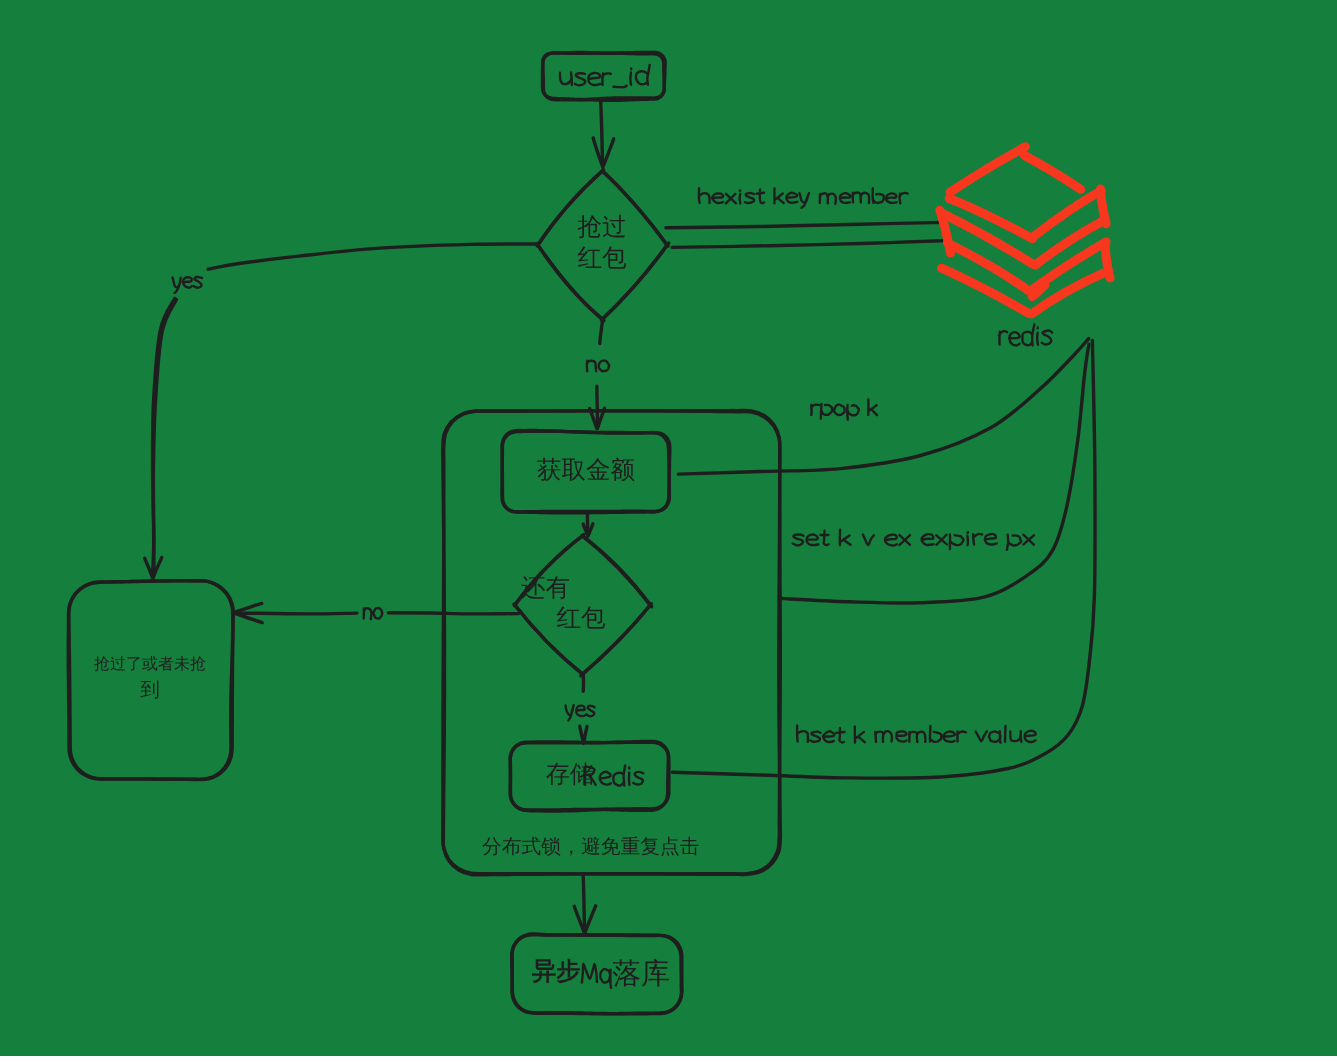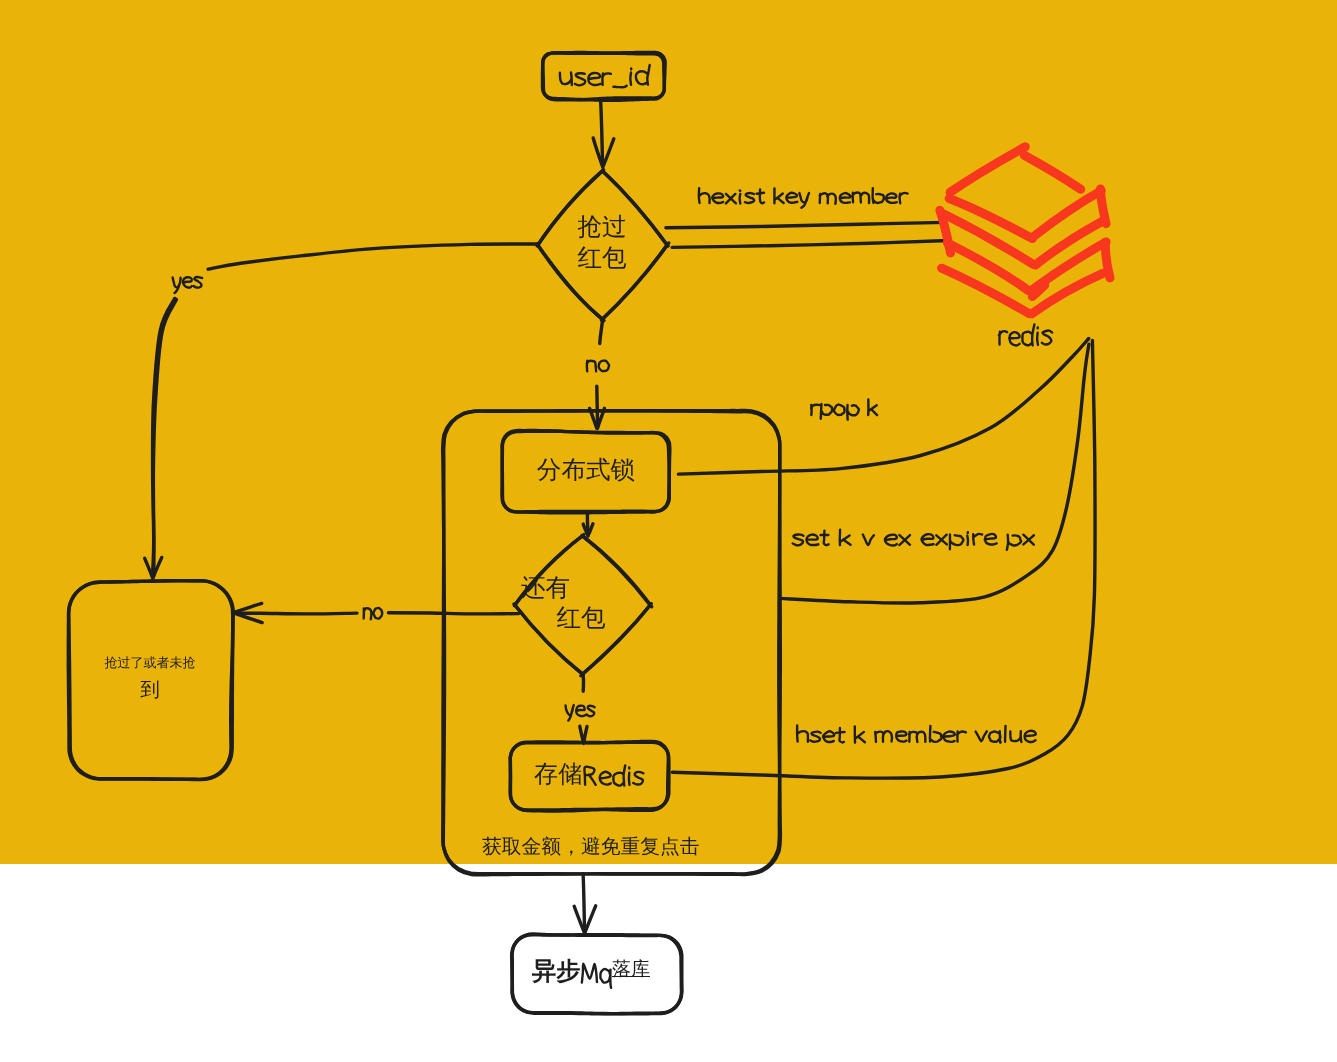"抢过" #canvas { background: #eab308 -> #15803d; height: 864px -> 1056px }
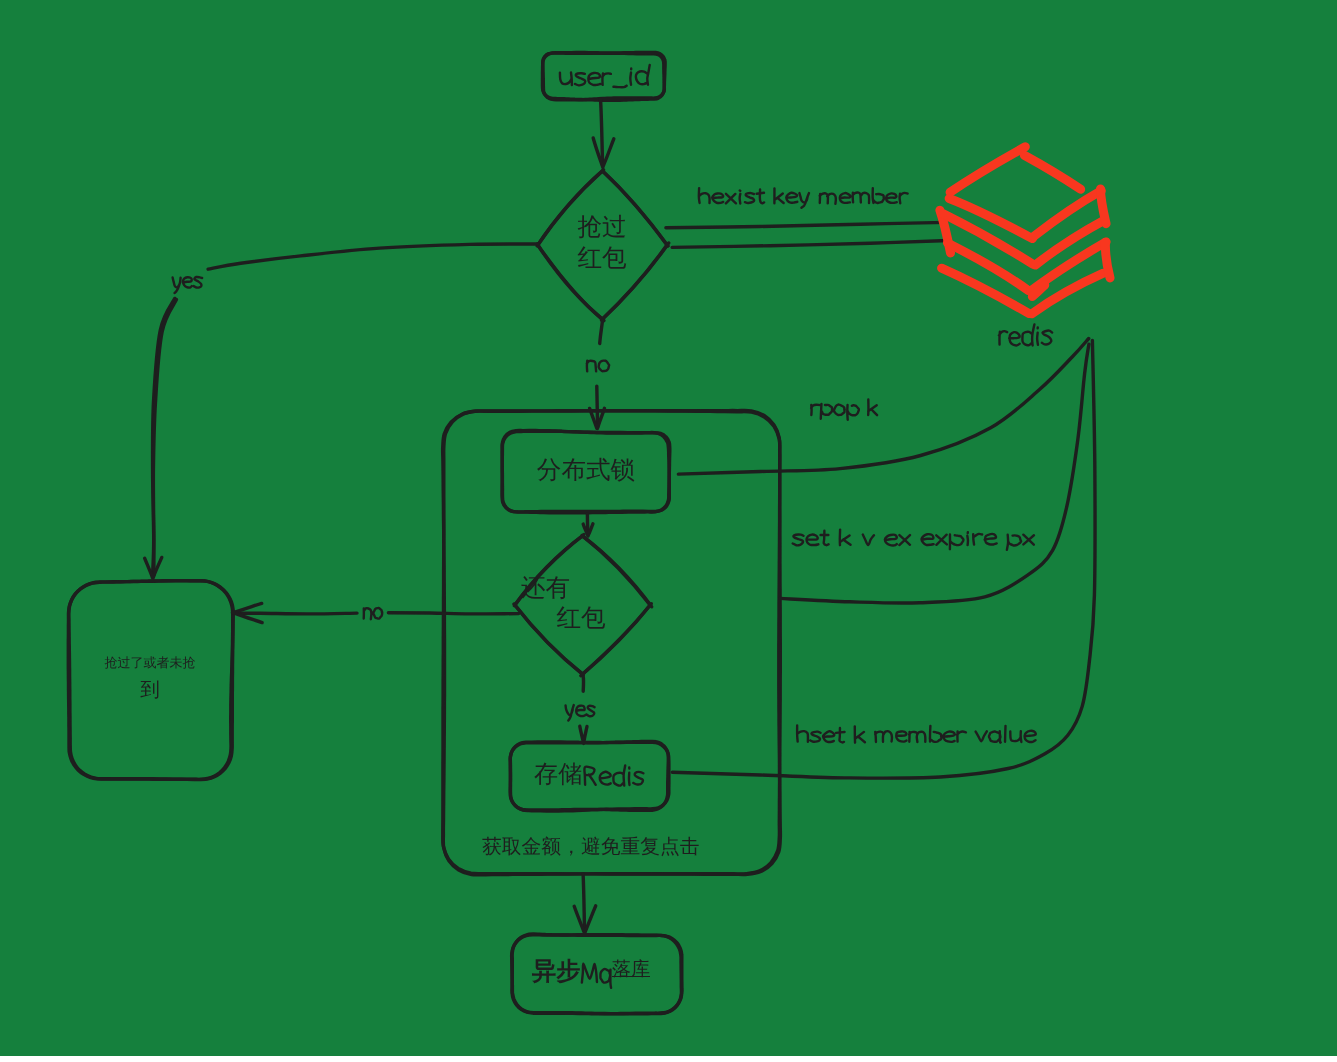"分布式锁" div.cjk { text: 分布式锁 -> 获取金额 }
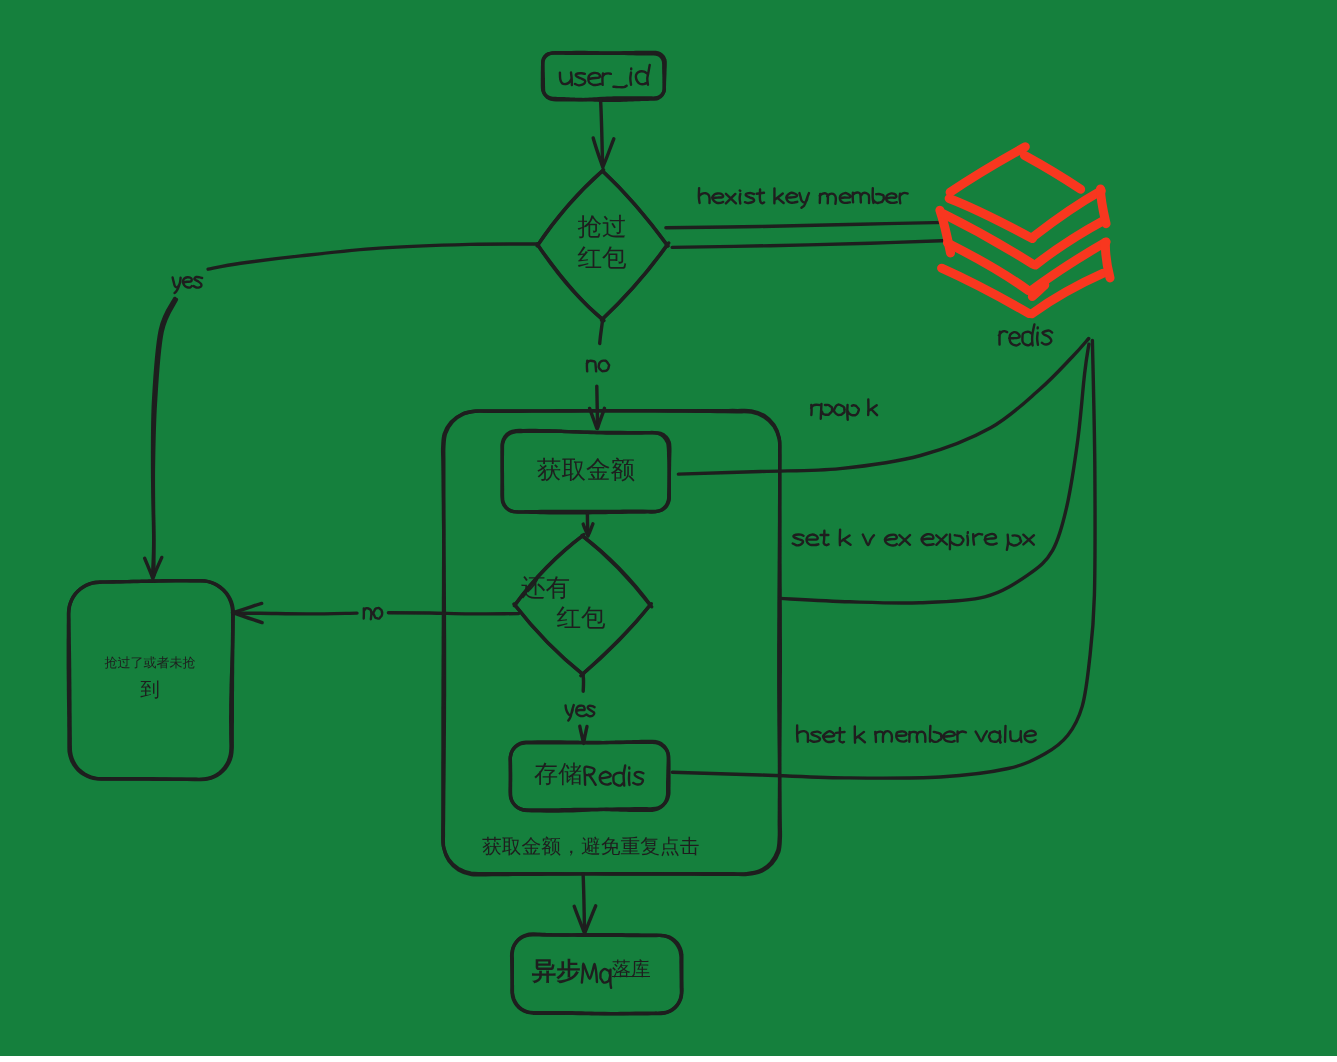"抢过了或者未抢" div.cjk { font-size: 13px -> 16px }
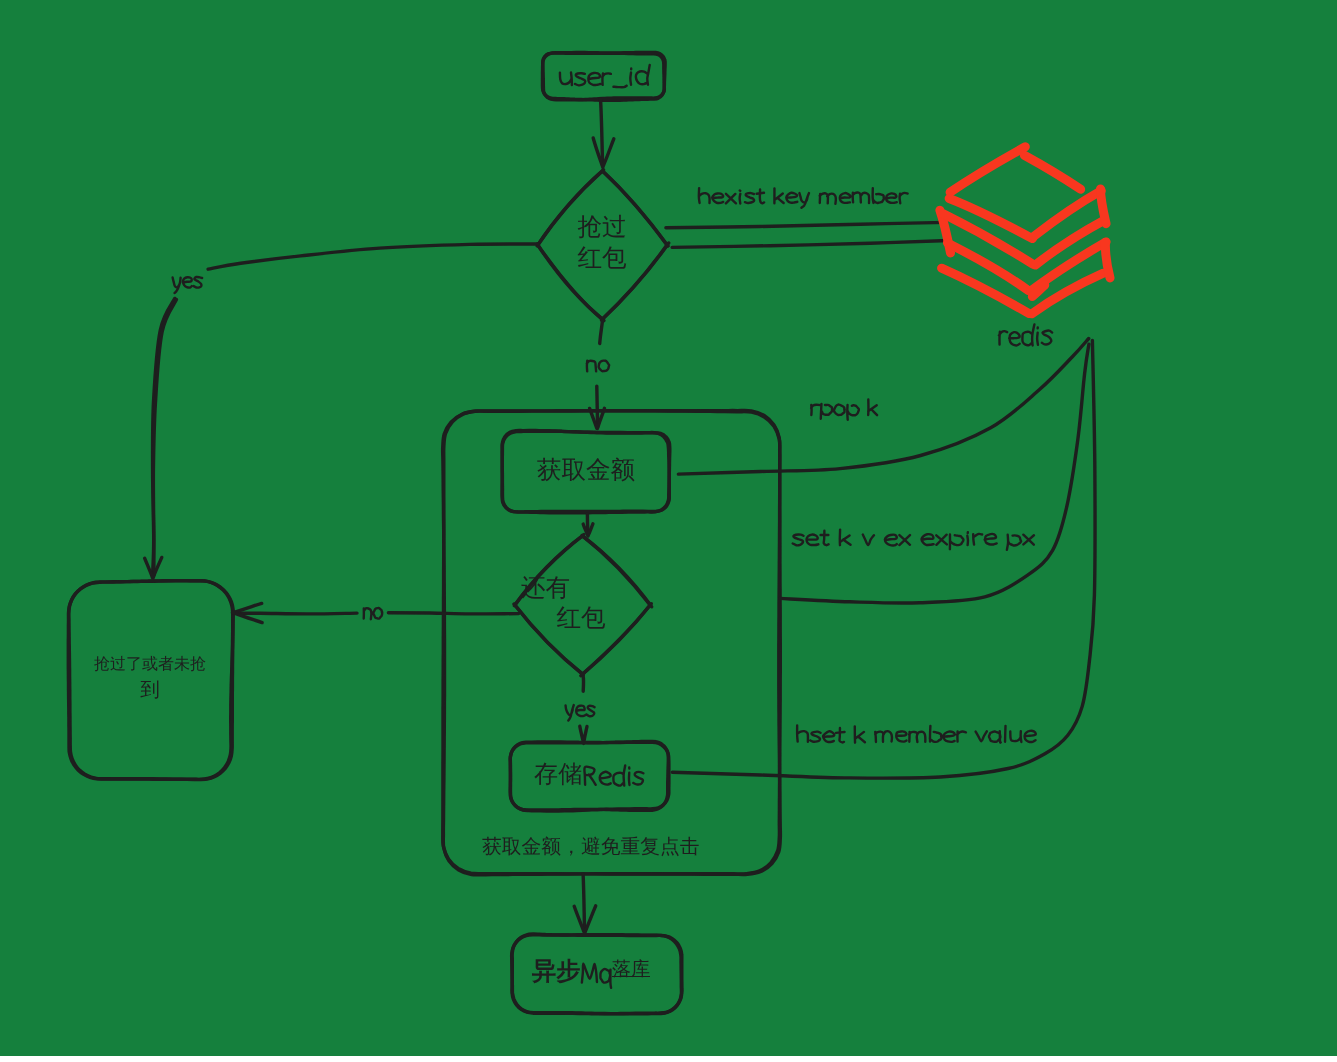"存储" div.cjk { text-align: left -> right }
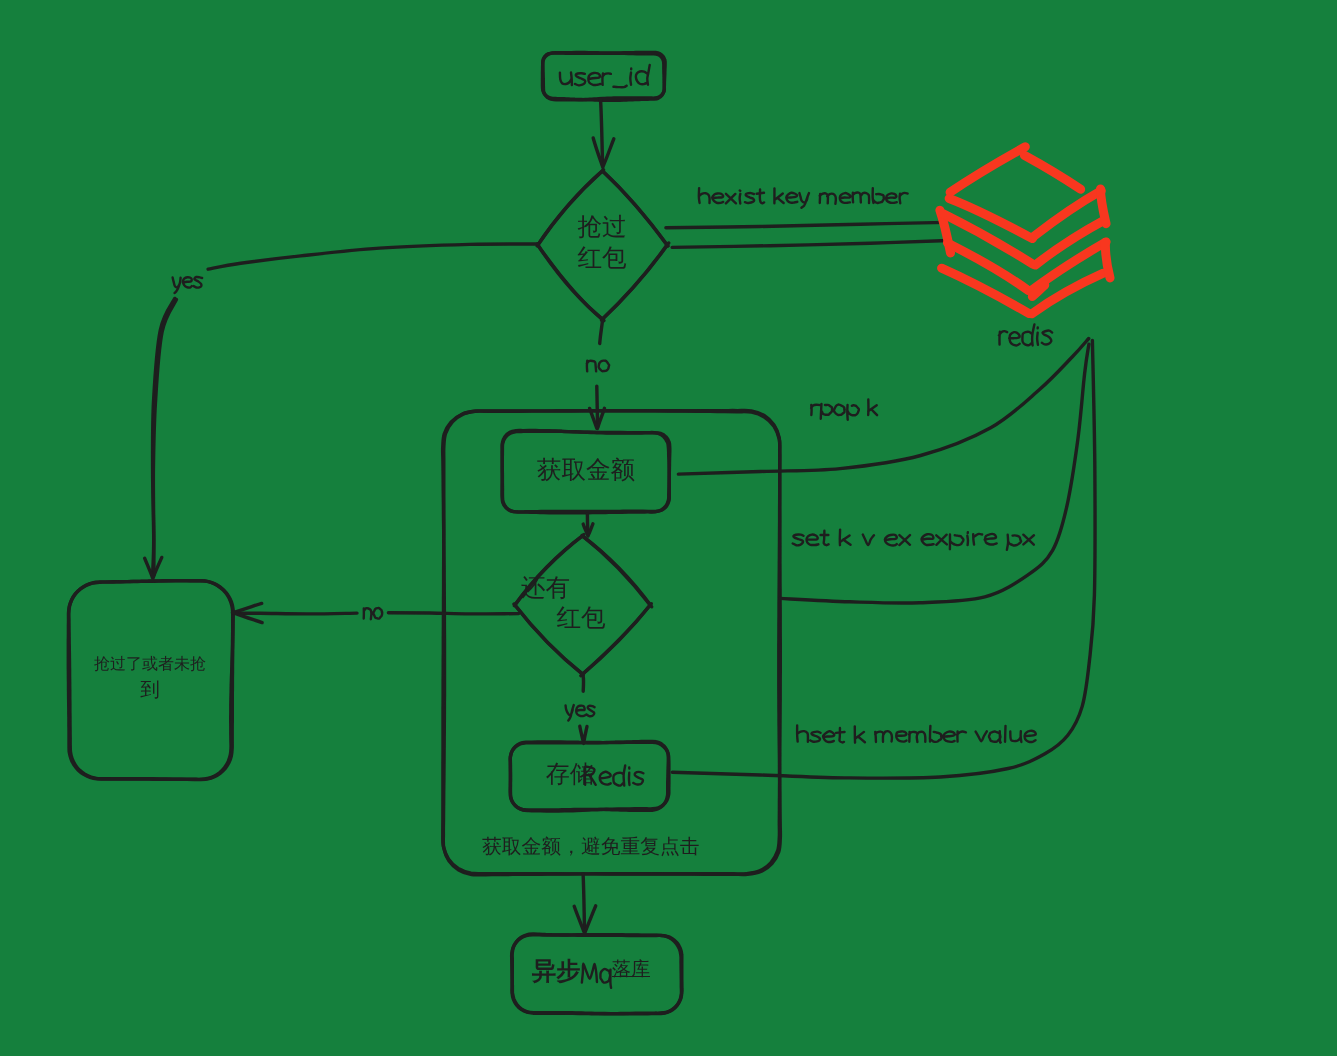"获取金额，避免重复点击" div.cjk { text: 获取金额 -> 分布式锁 }
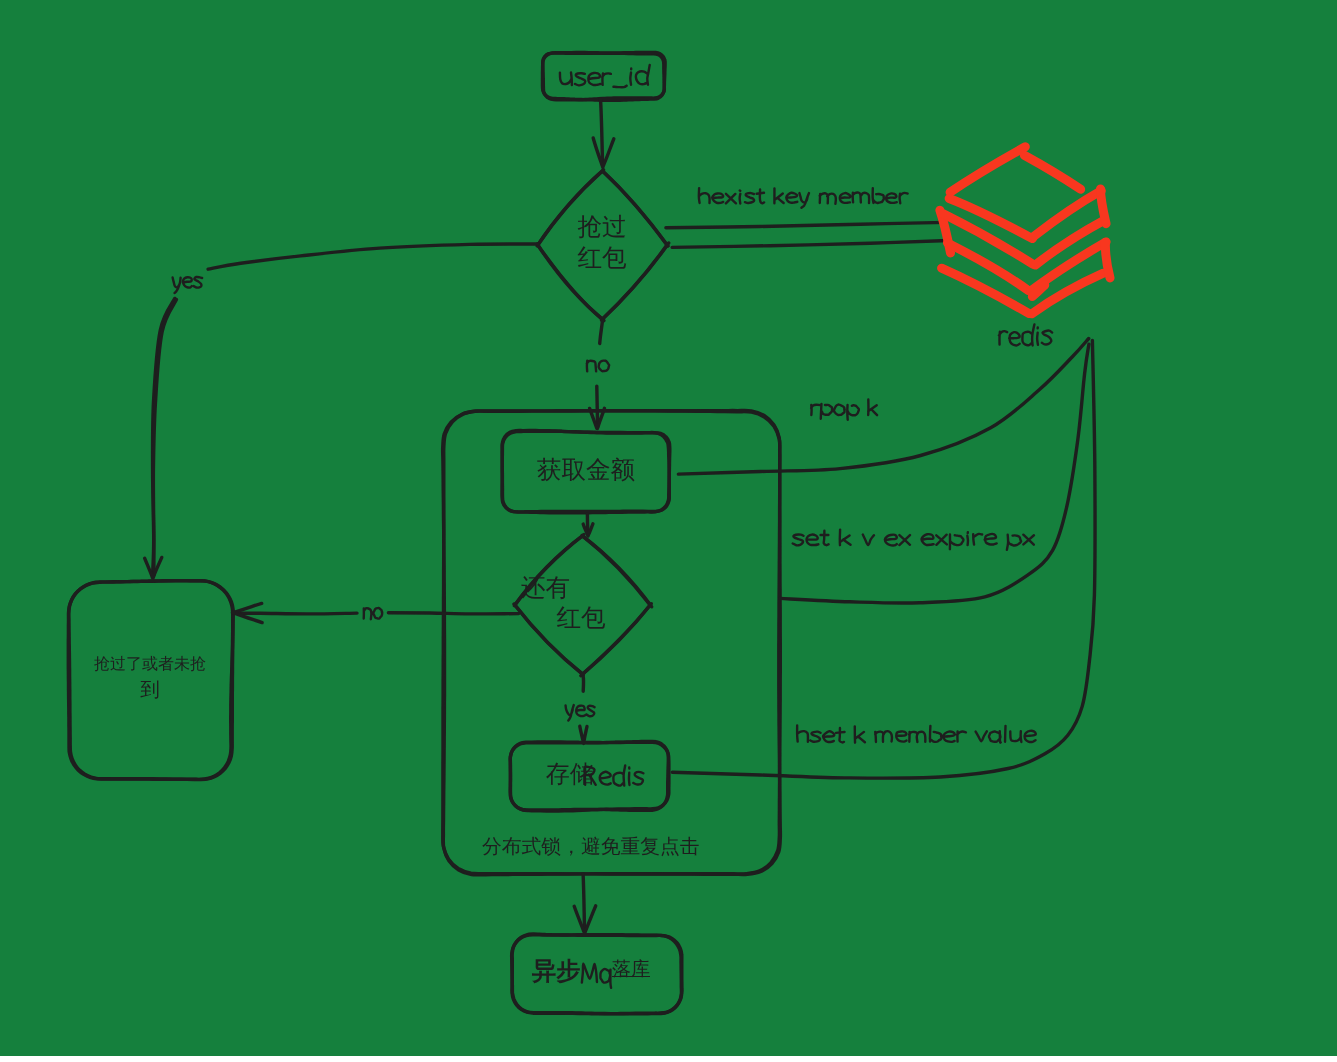"落库" div.cjk { font-size: 19px -> 29px; text-decoration: underline -> none }
